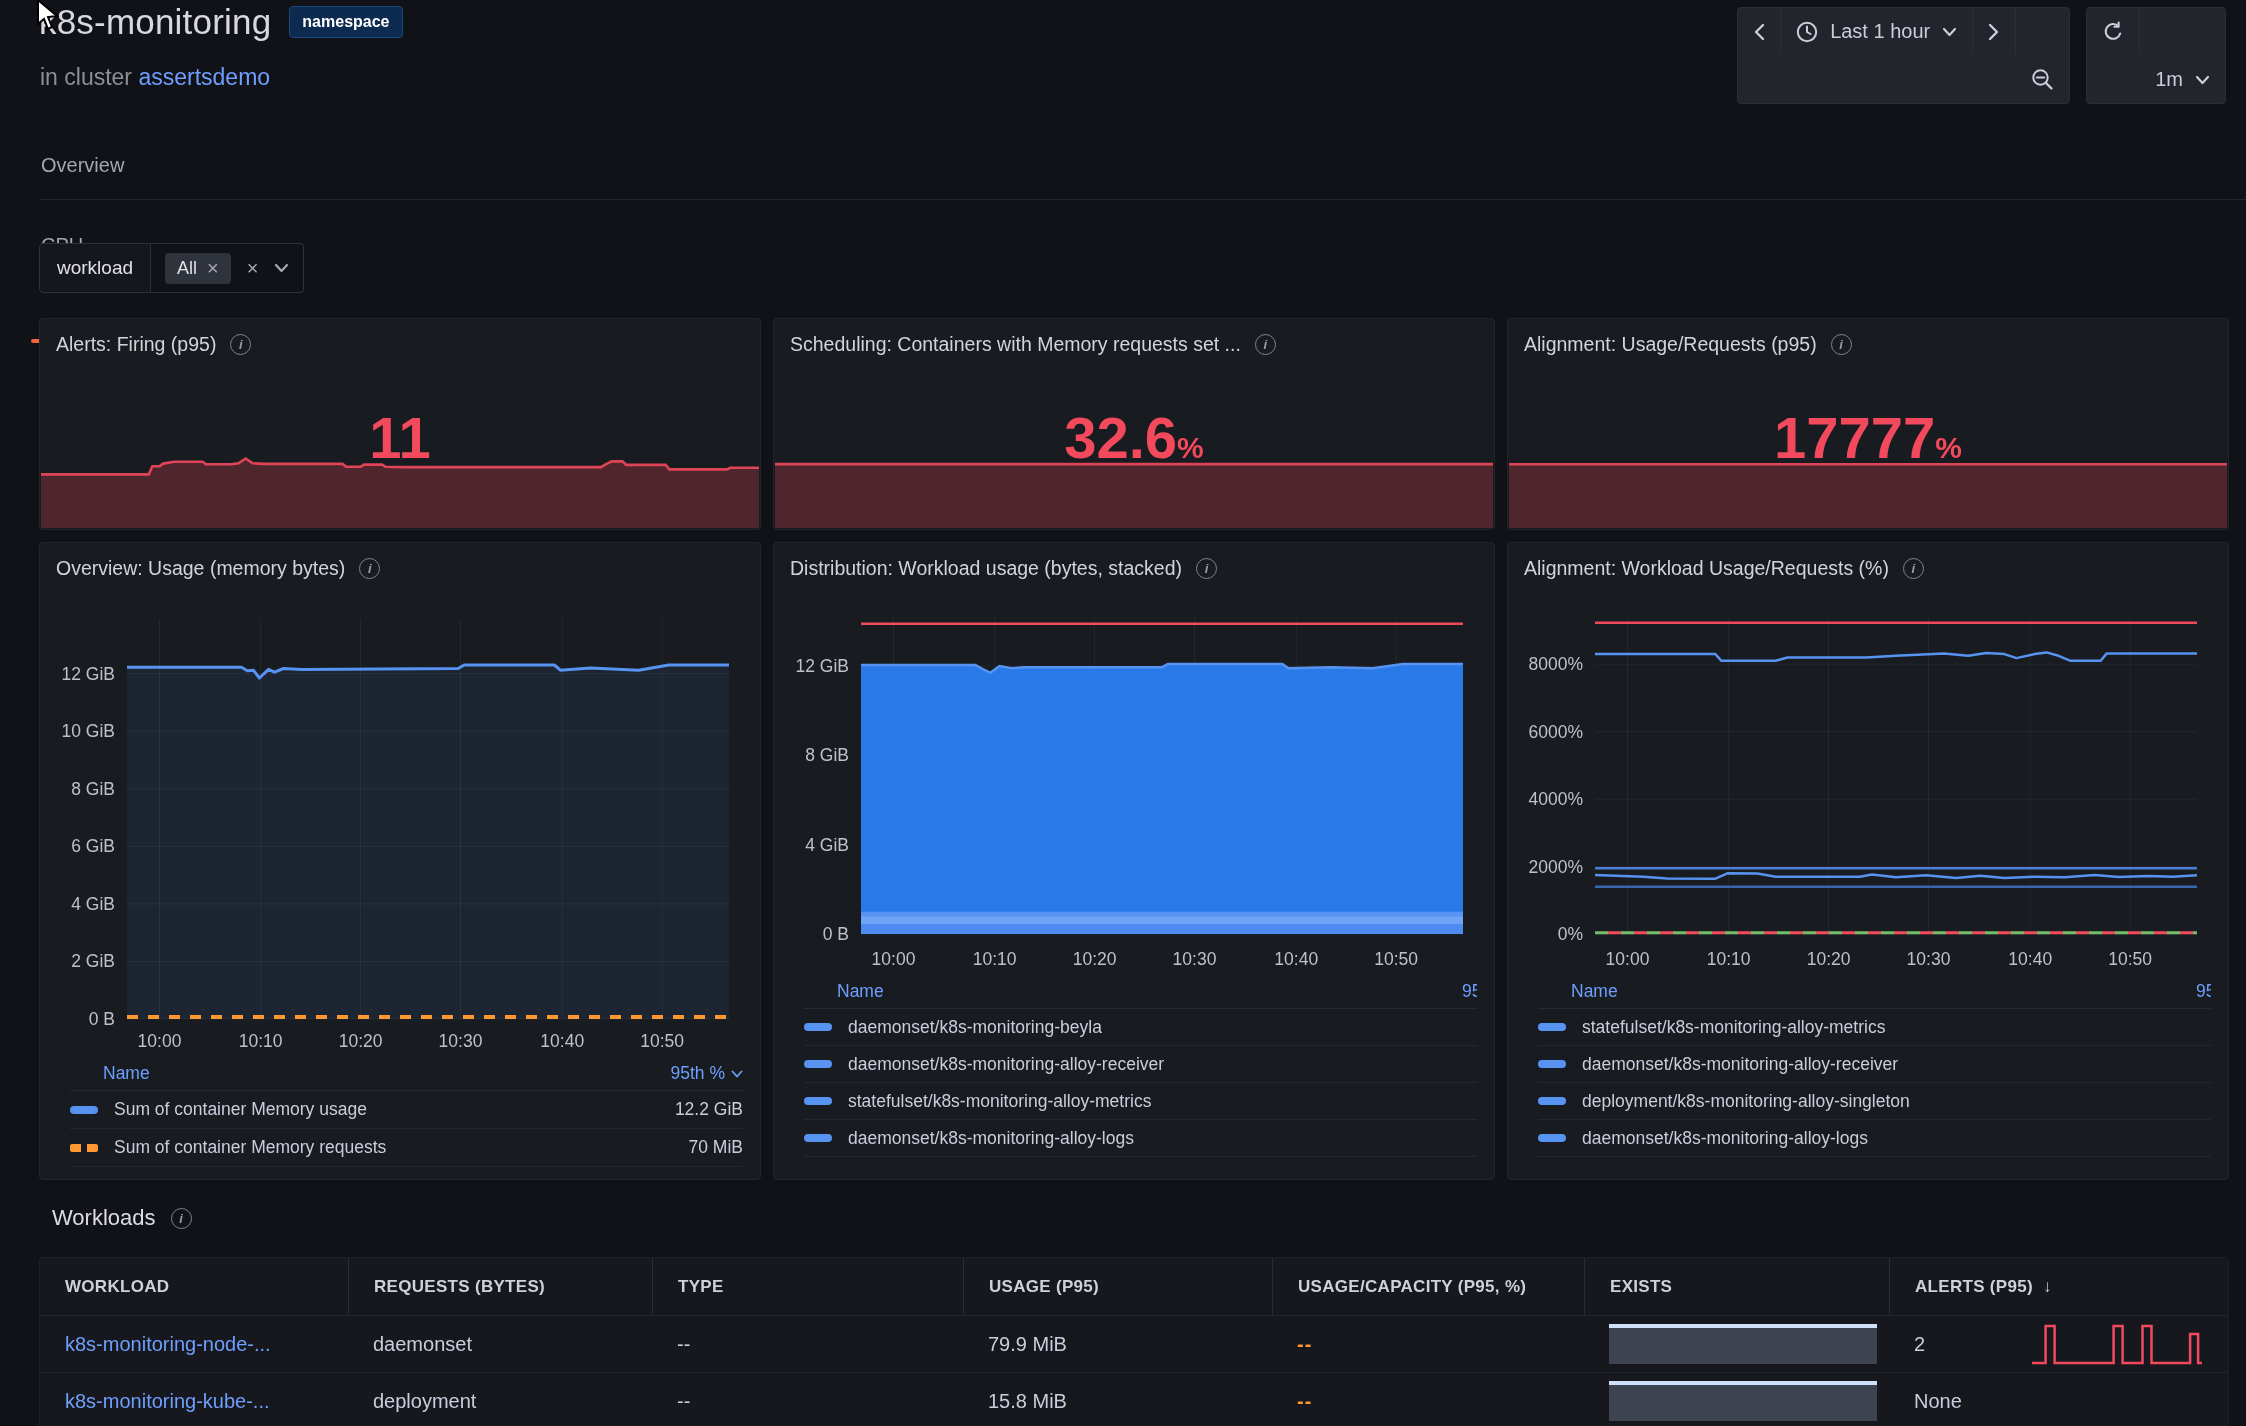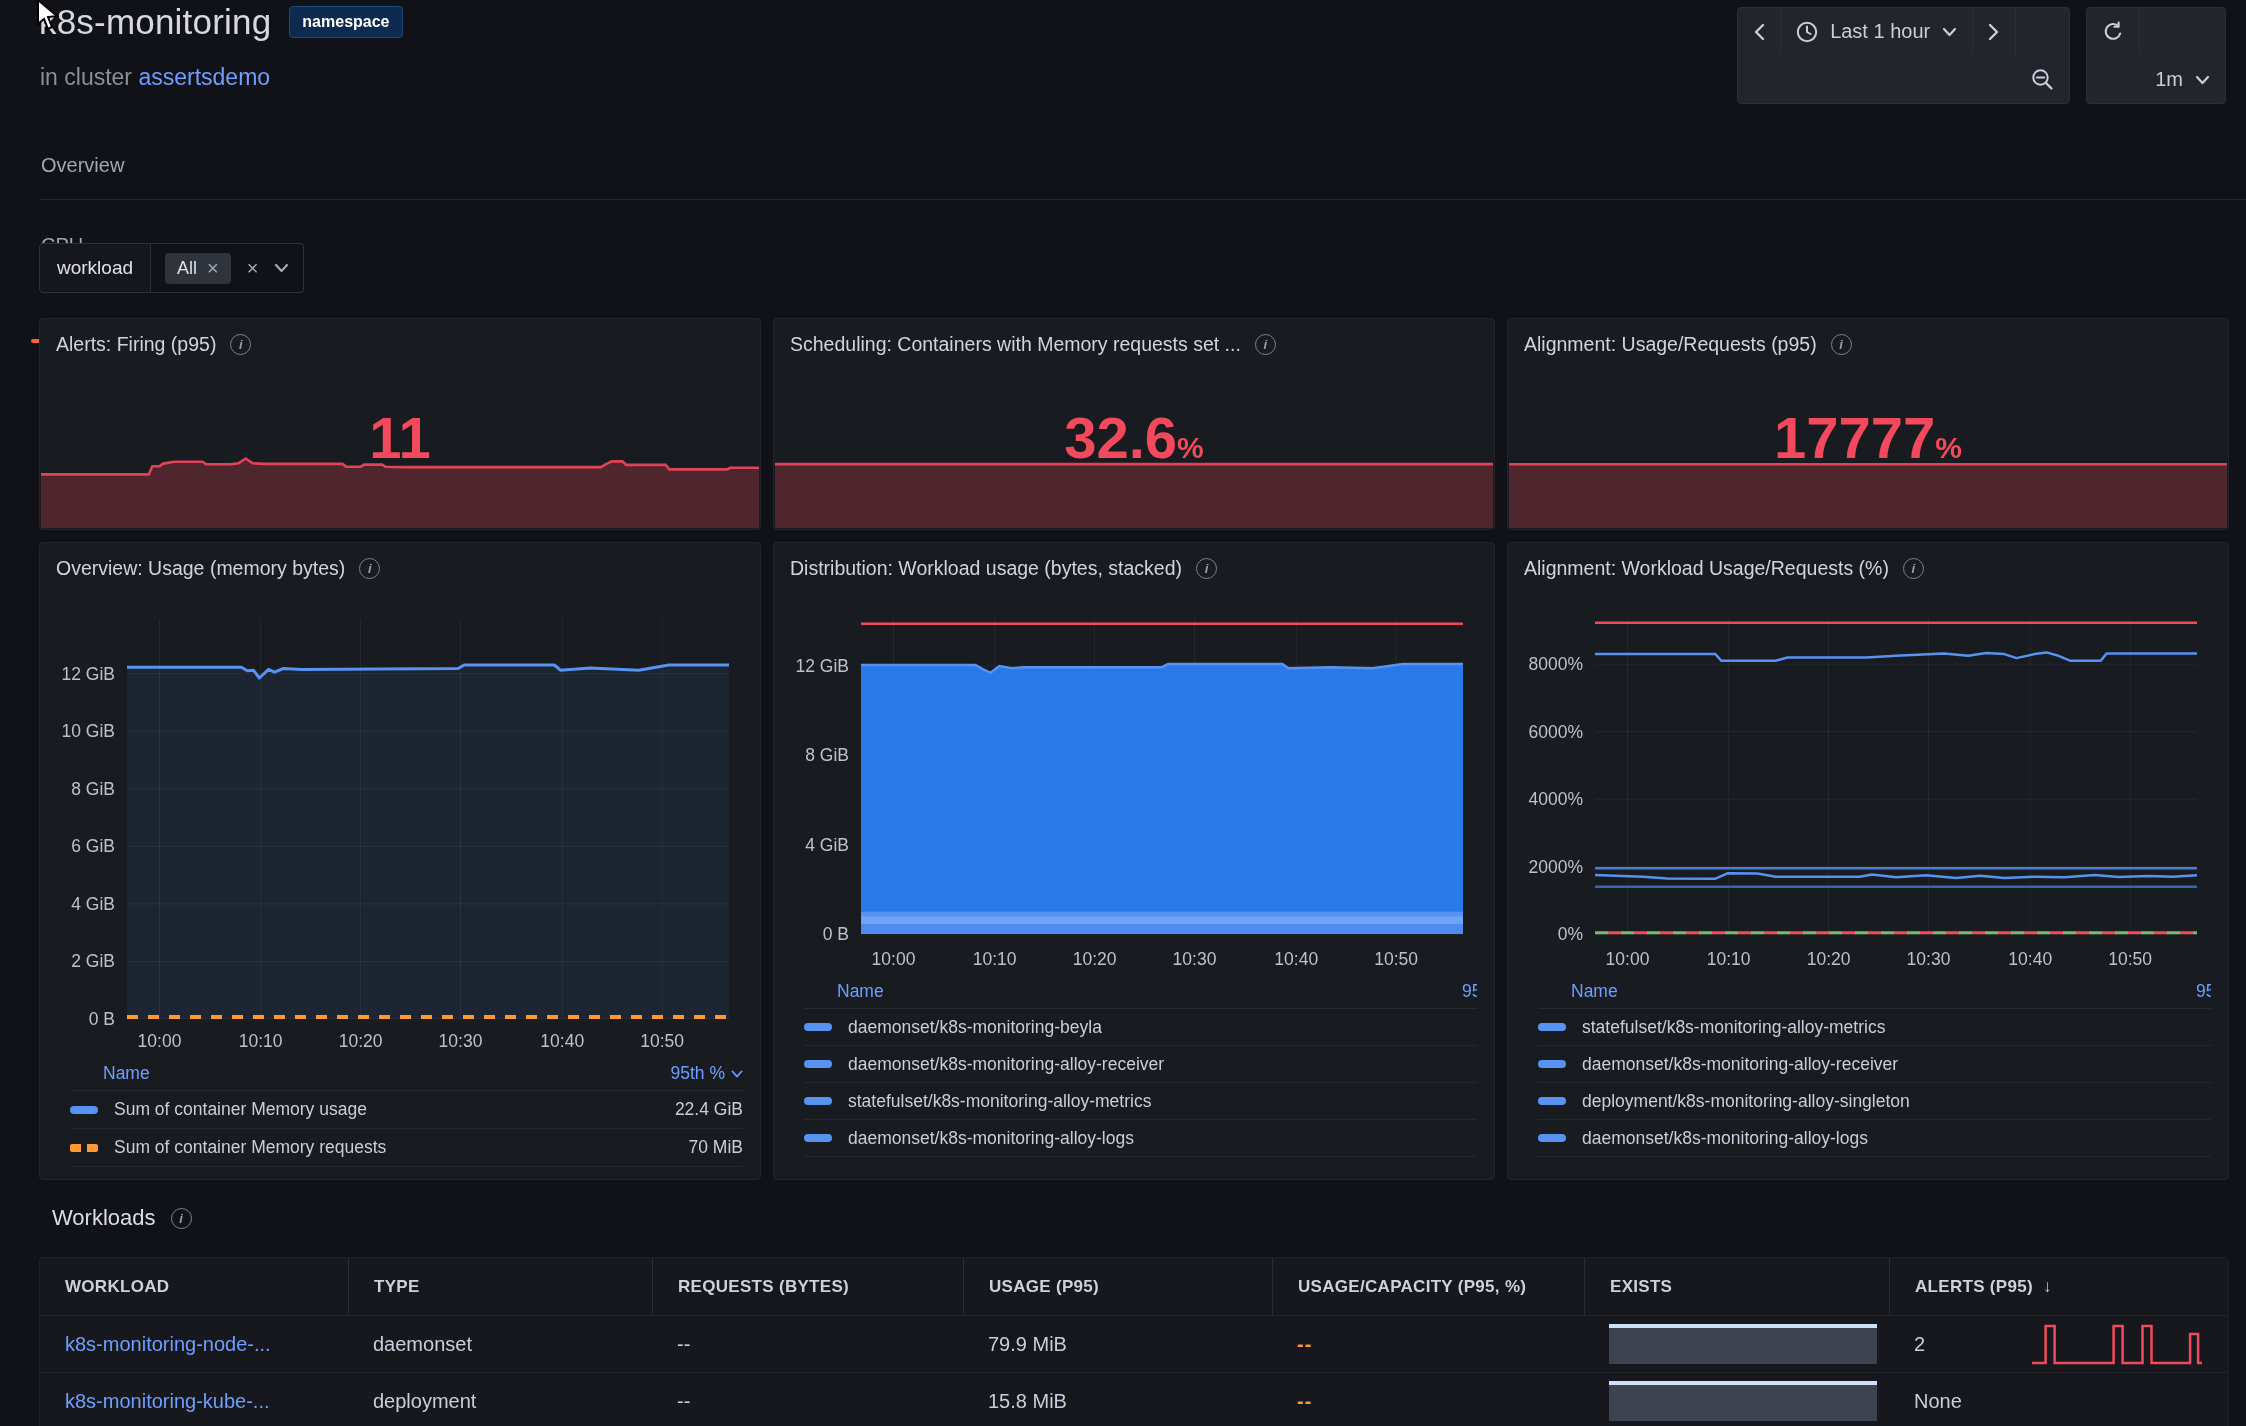"22.4 GiB" span.val { text: 22.4 -> 12.2 }
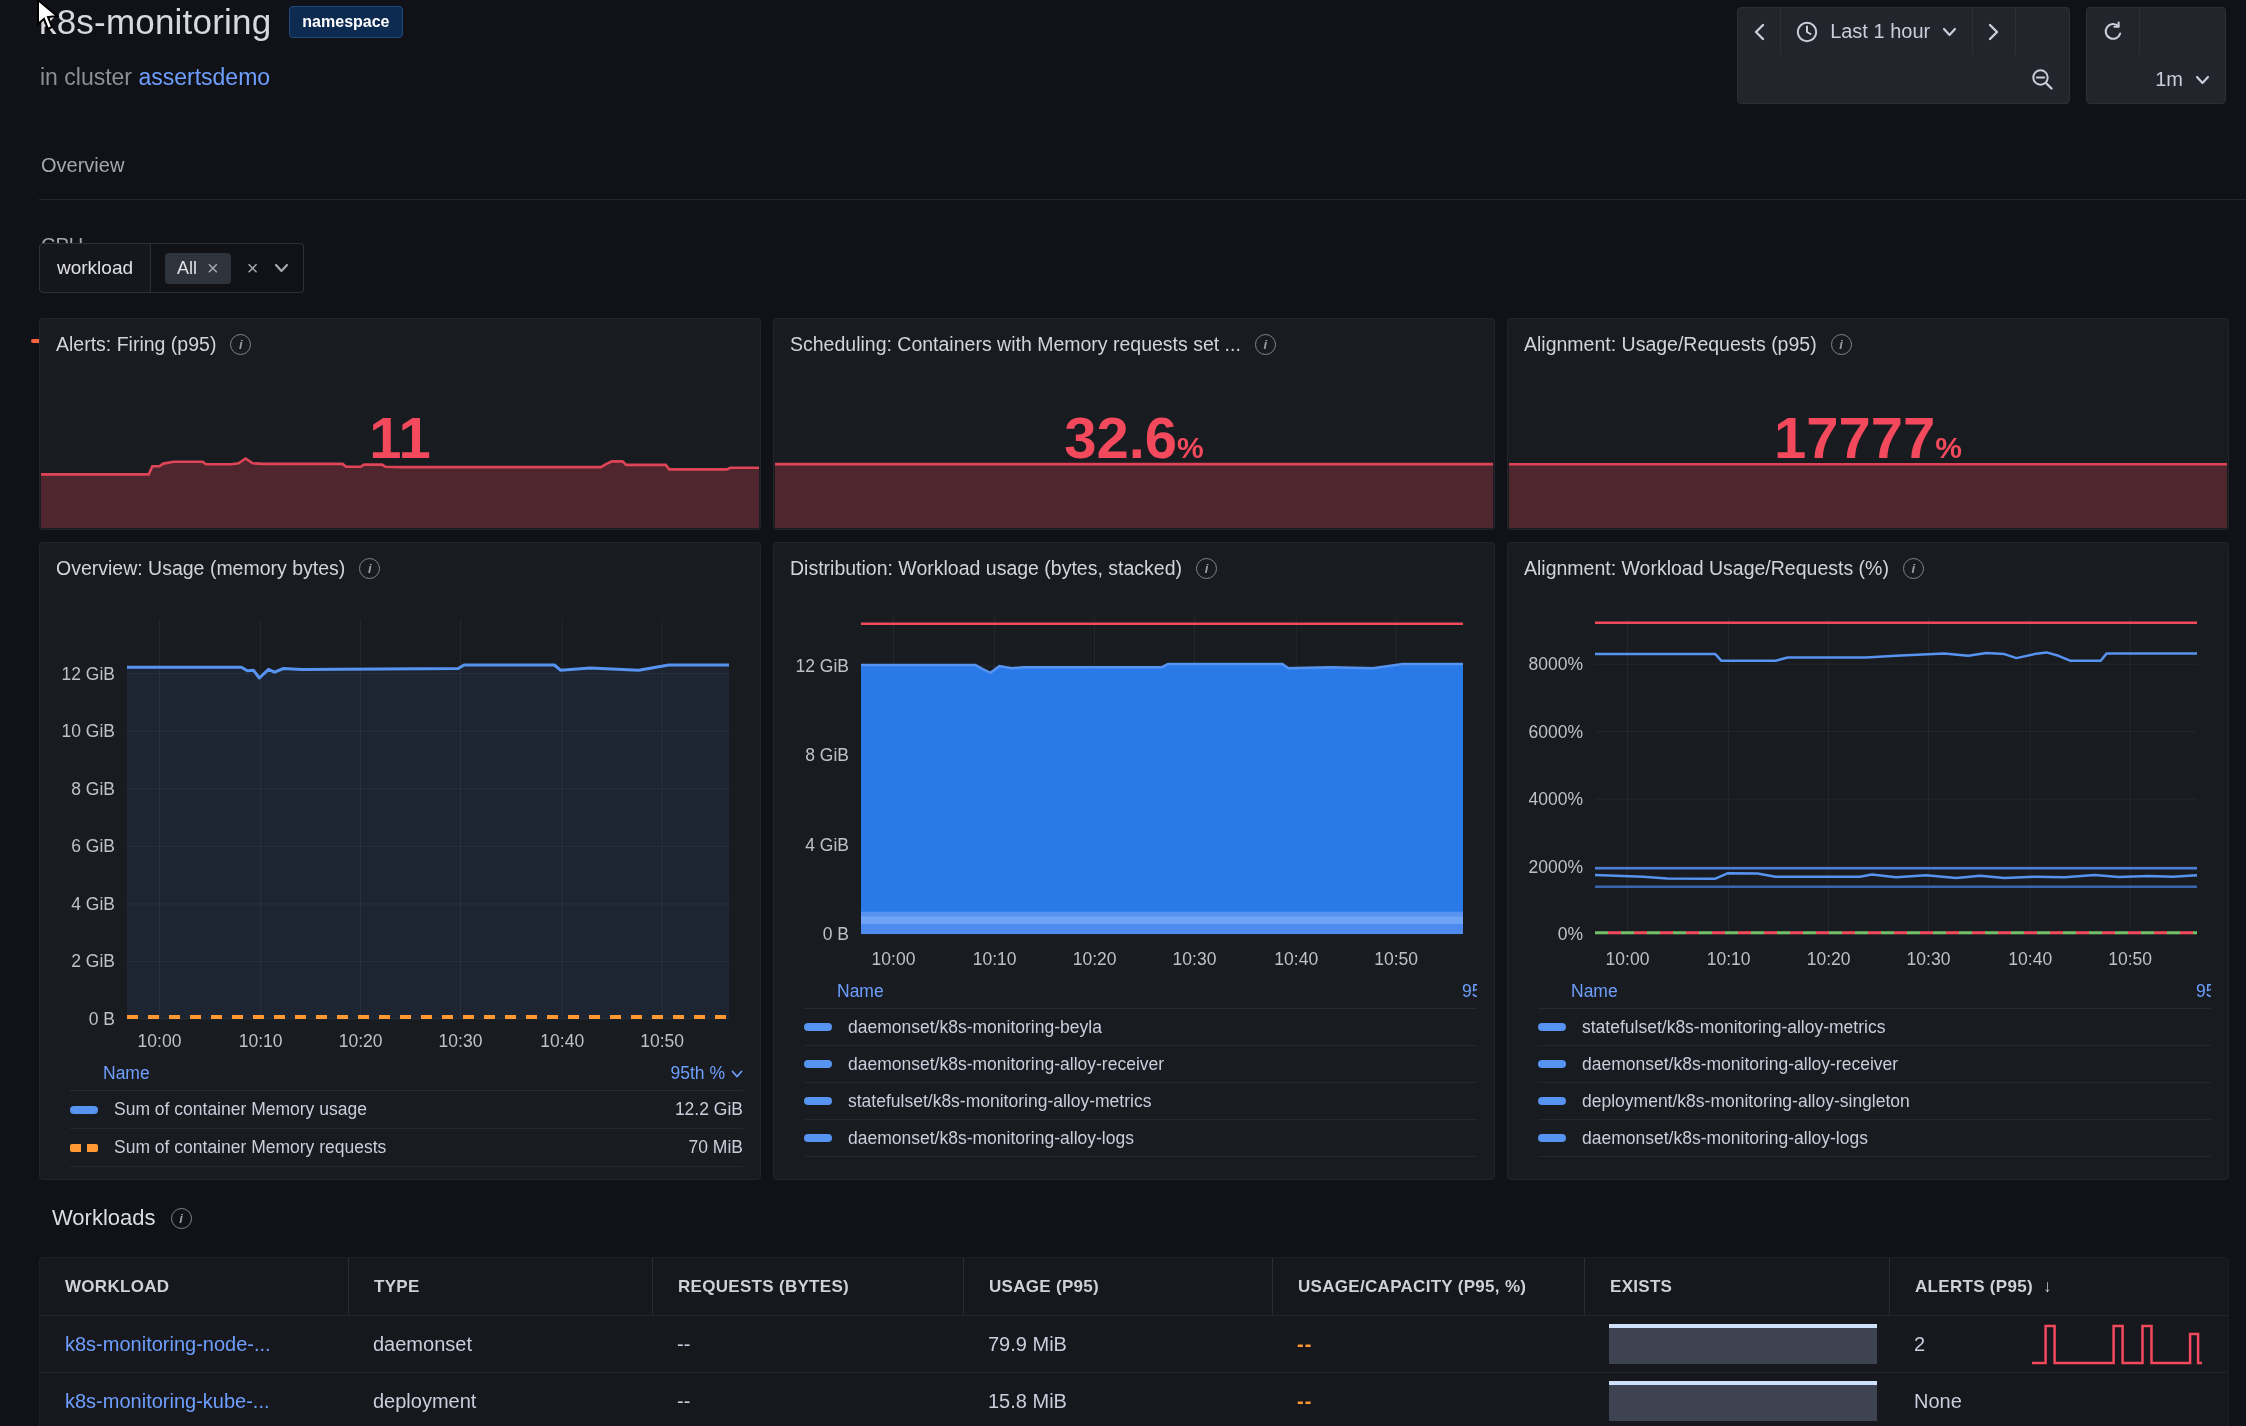"TYPE" div.th { order: before "REQUESTS (BYTES)" -> after "REQUESTS (BYTES)" }
